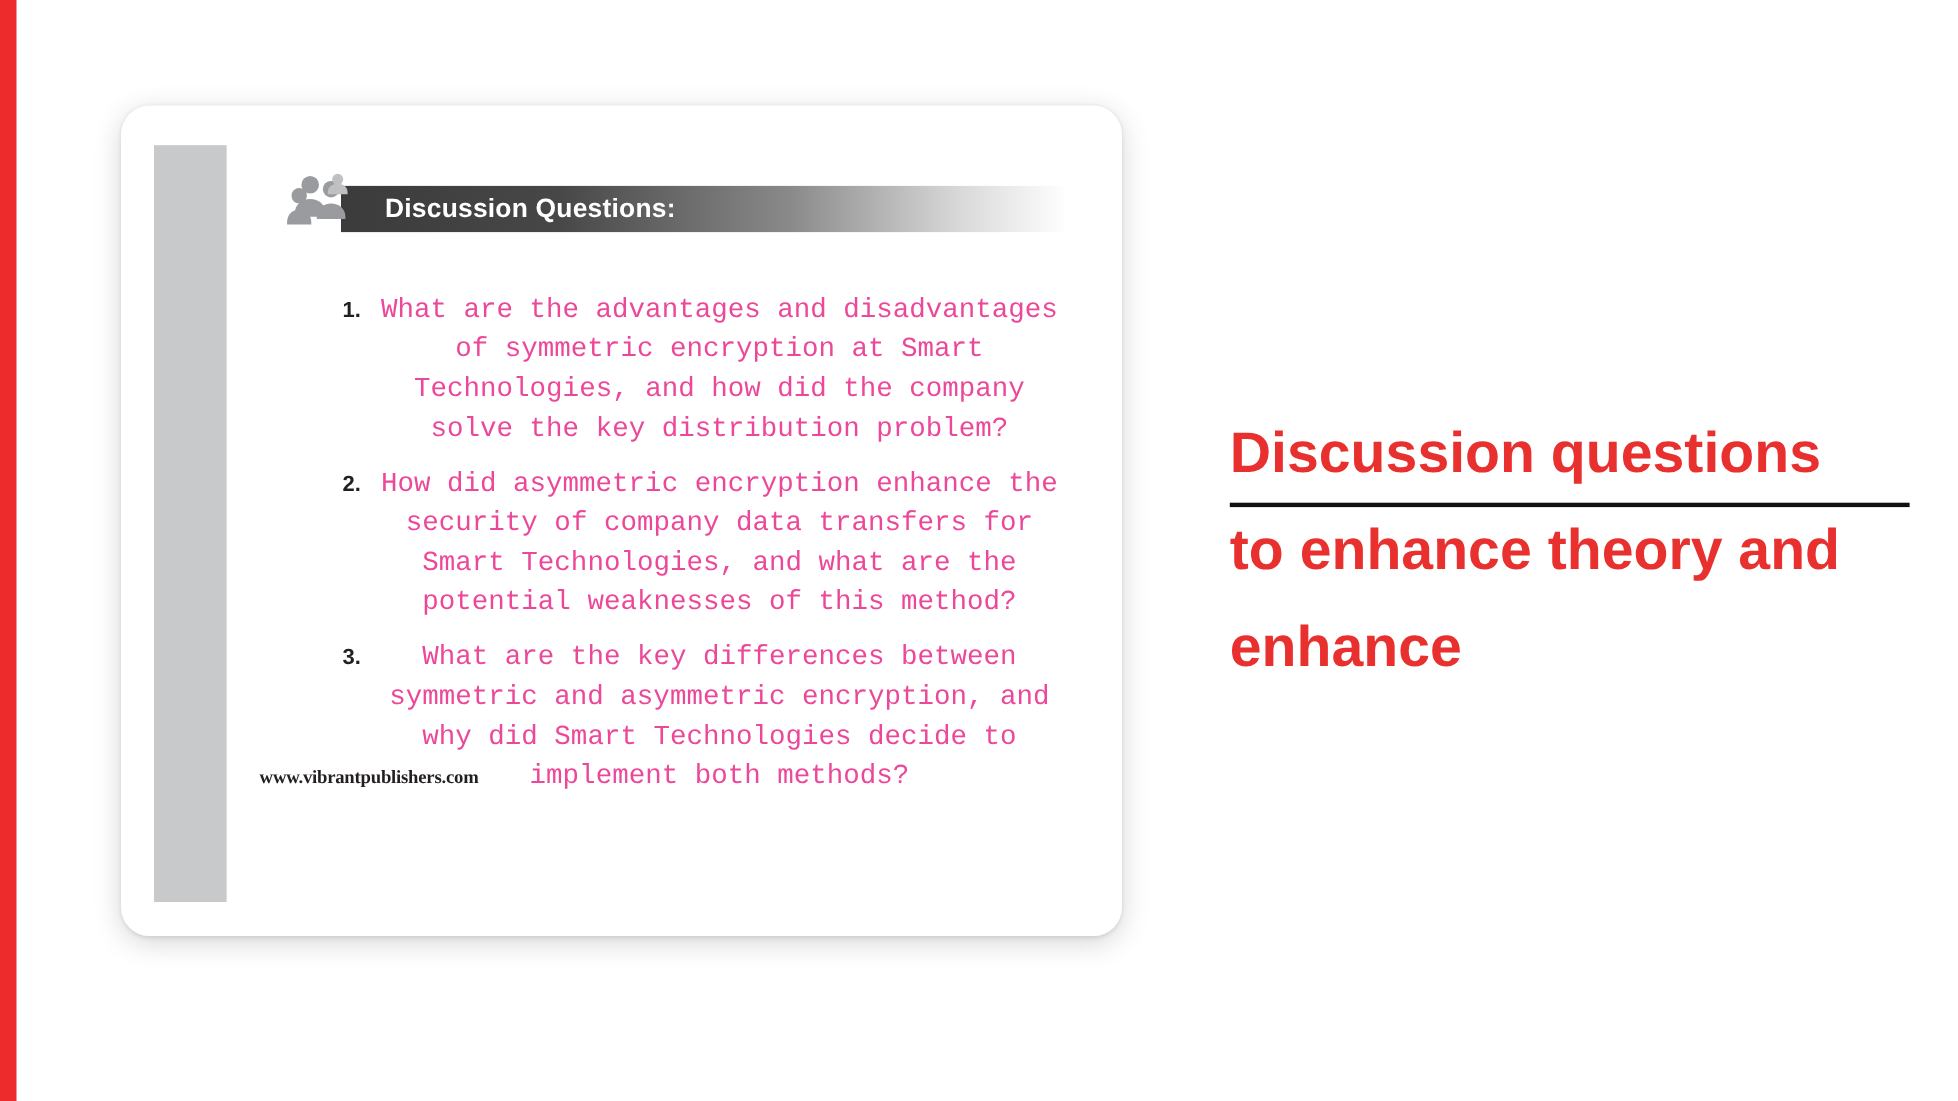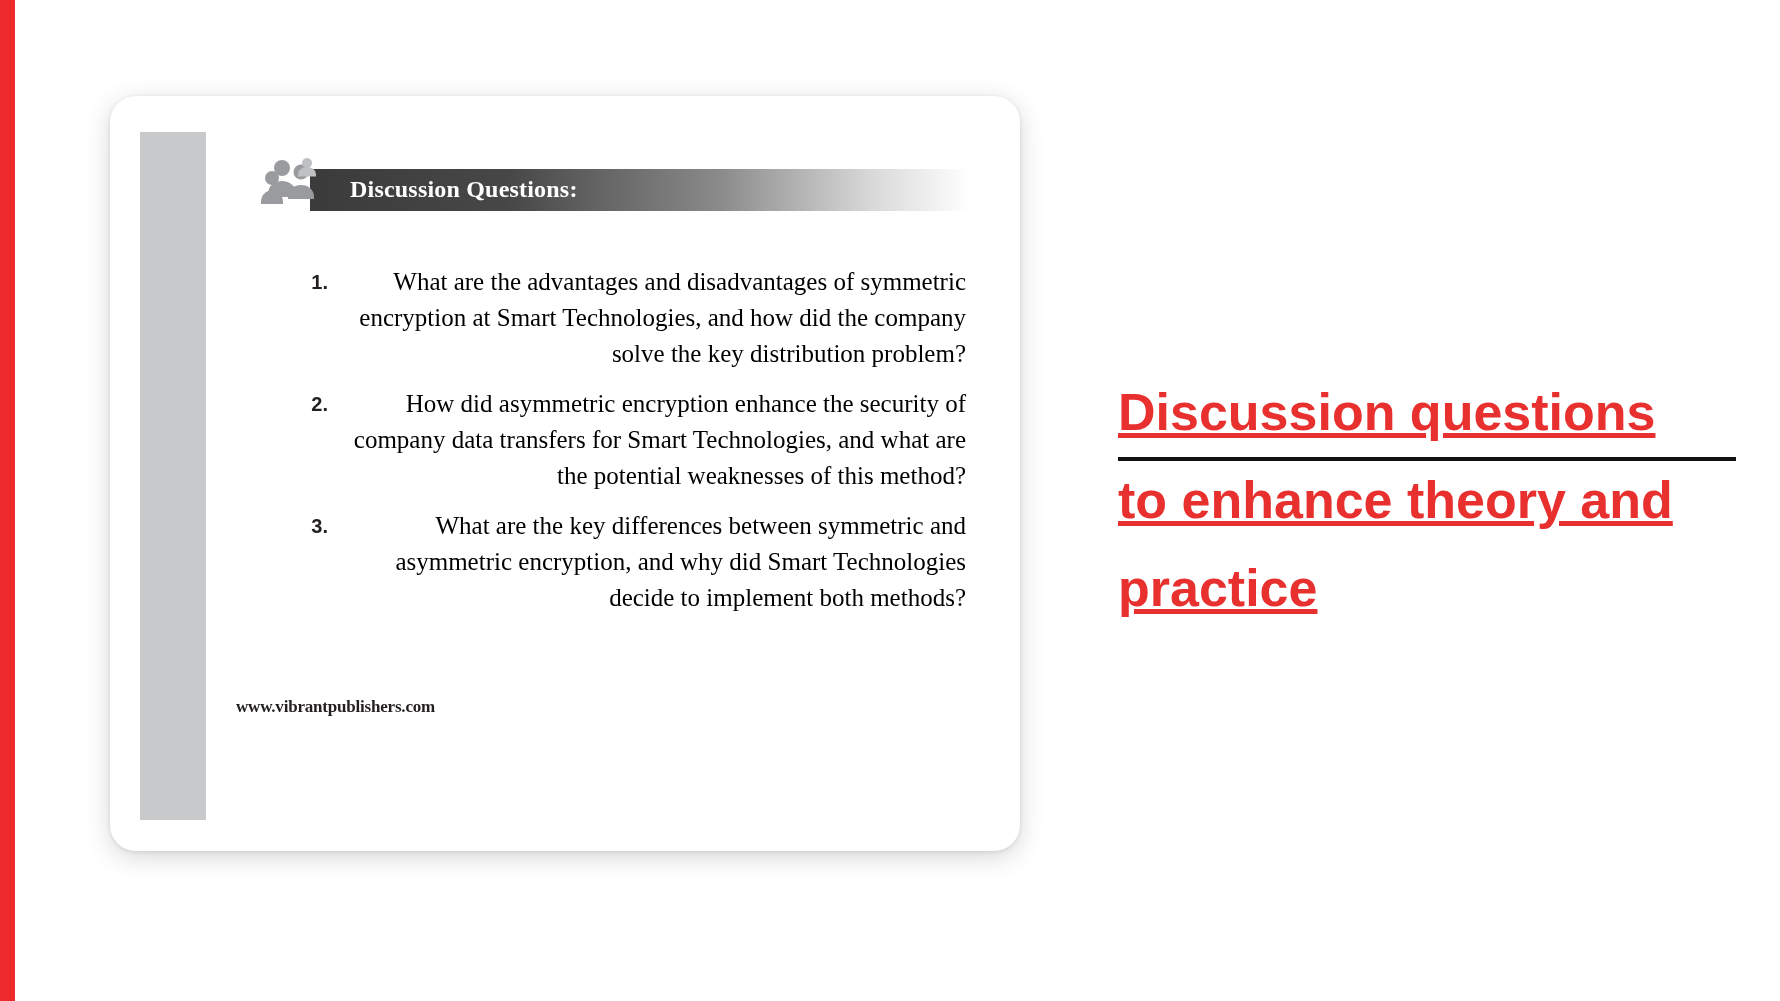"Discussion Questions:" .banner-label { font-family: Liberation Serif, serif -> Liberation Sans, sans-serif }
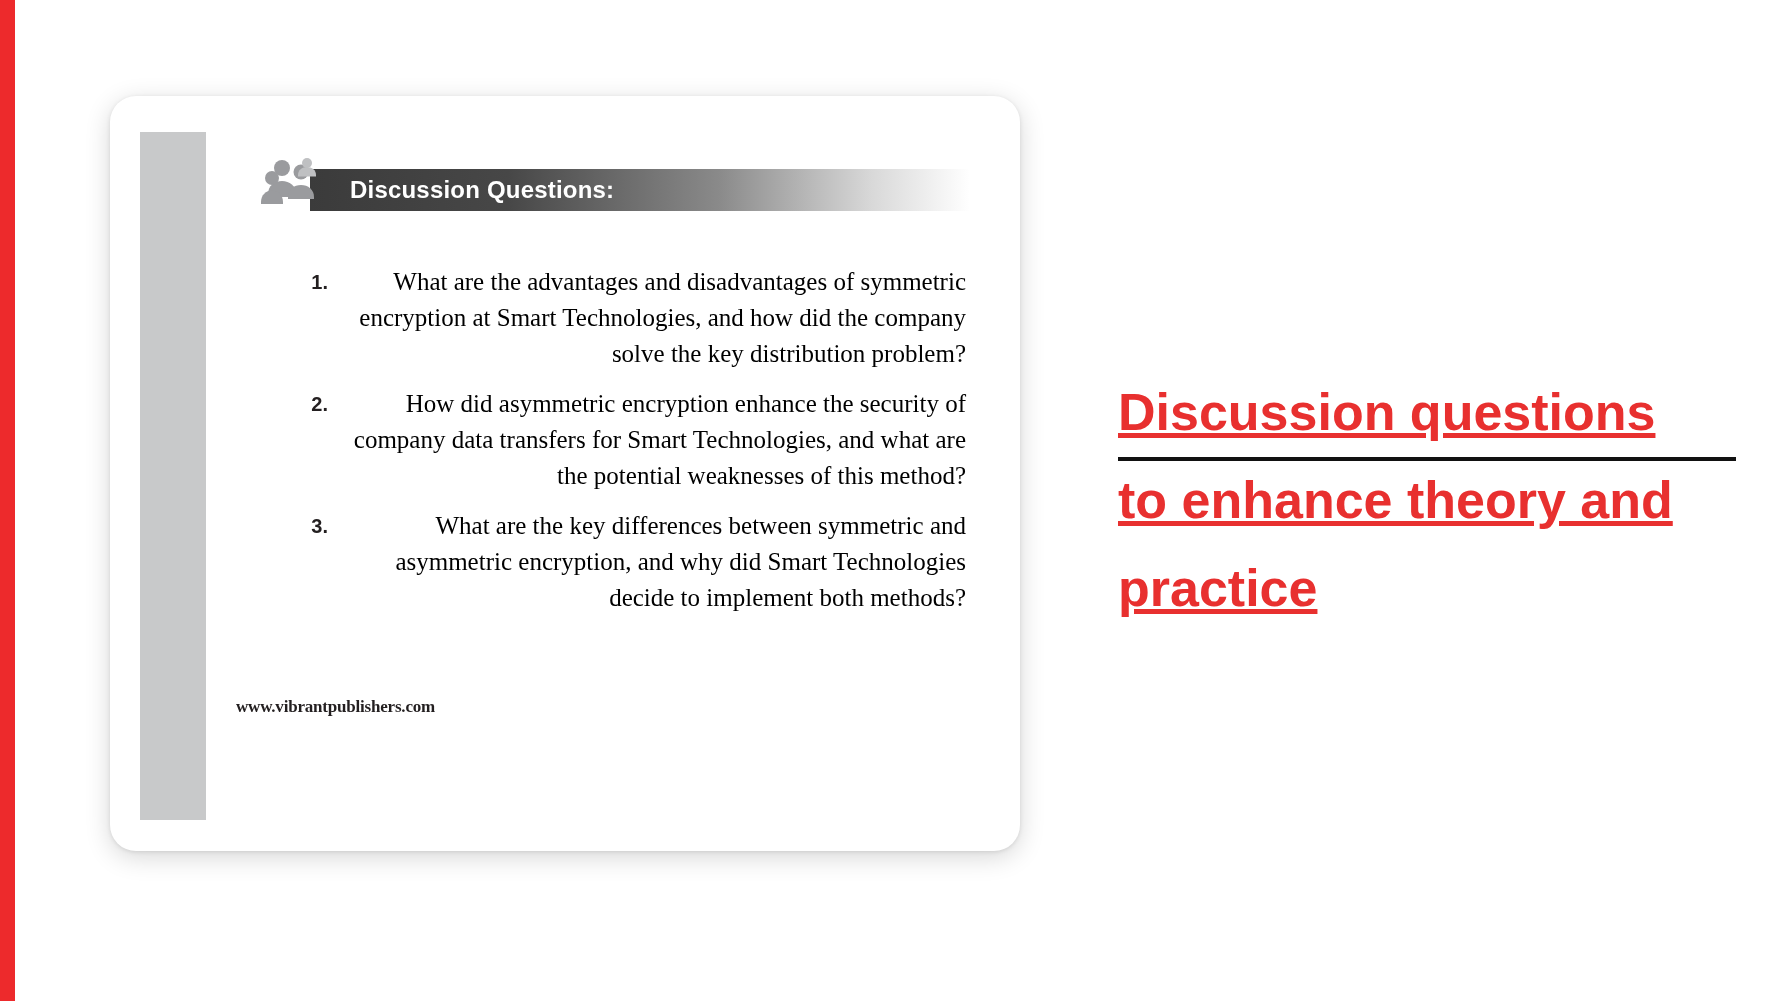"What are the advantages and" .q-text { color: #000000 -> #ec4899; font-family: Liberation Serif, serif -> Liberation Mono, monospace; text-align: right -> center }
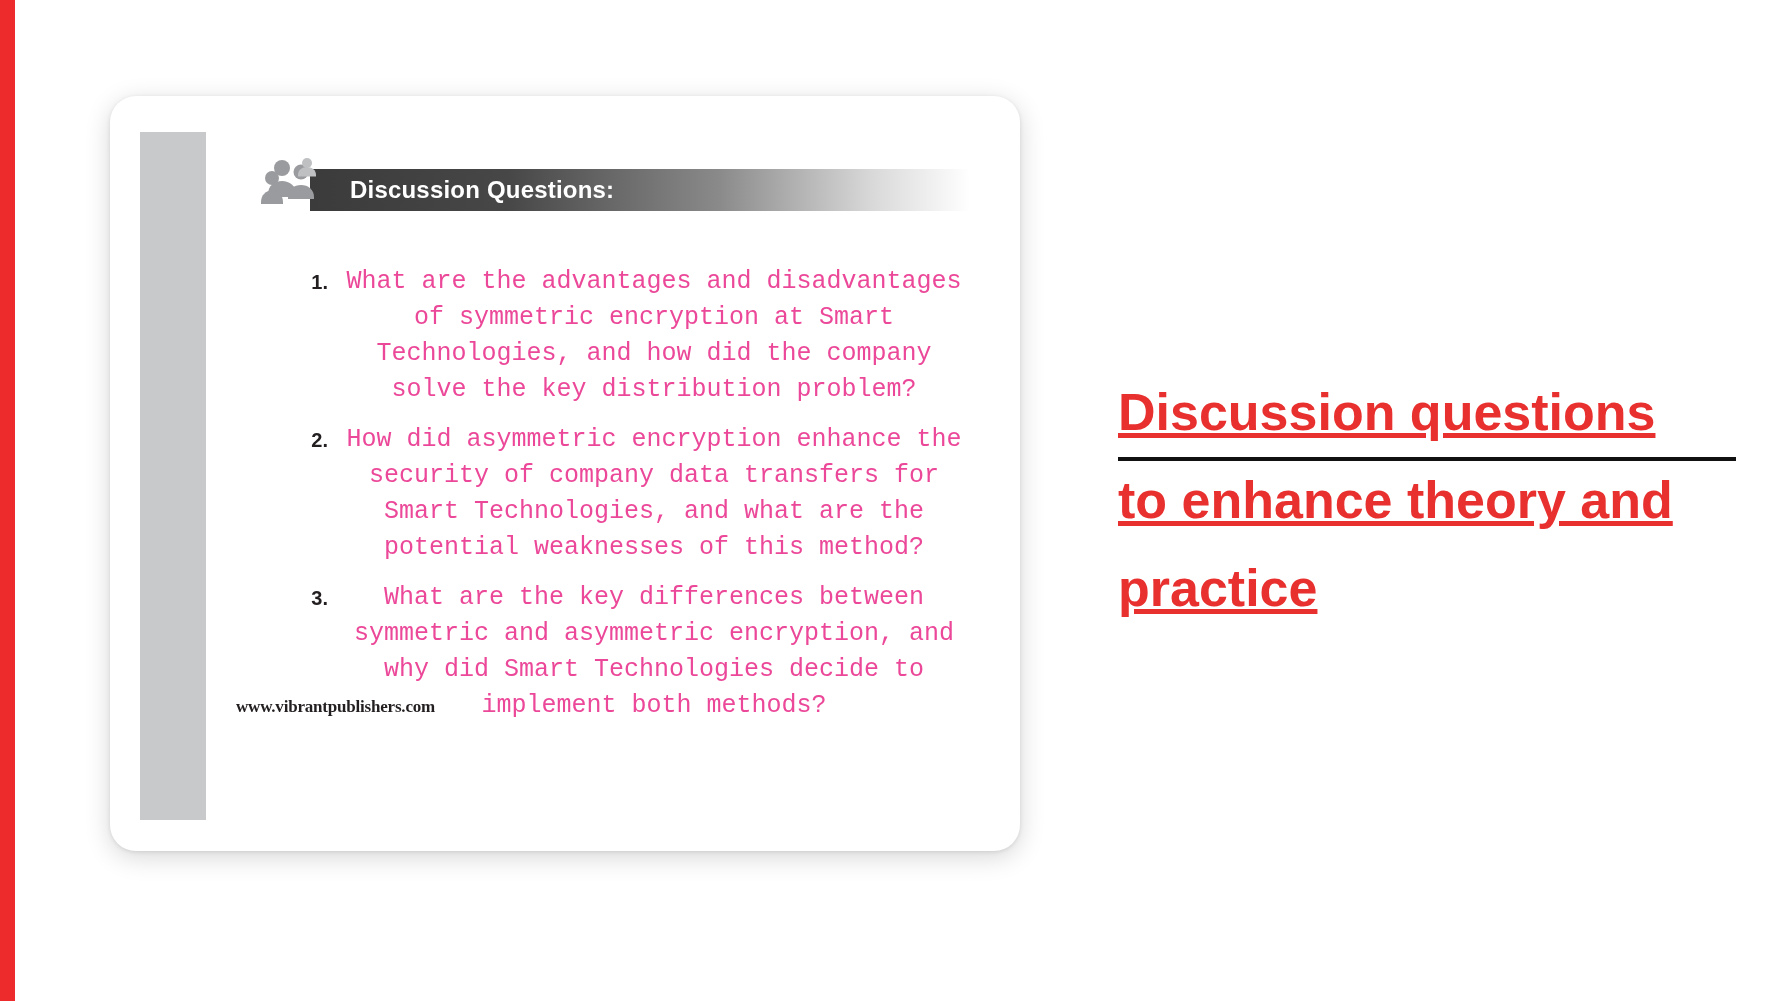"Discussion questions" .caption-line { text-decoration: underline -> none }
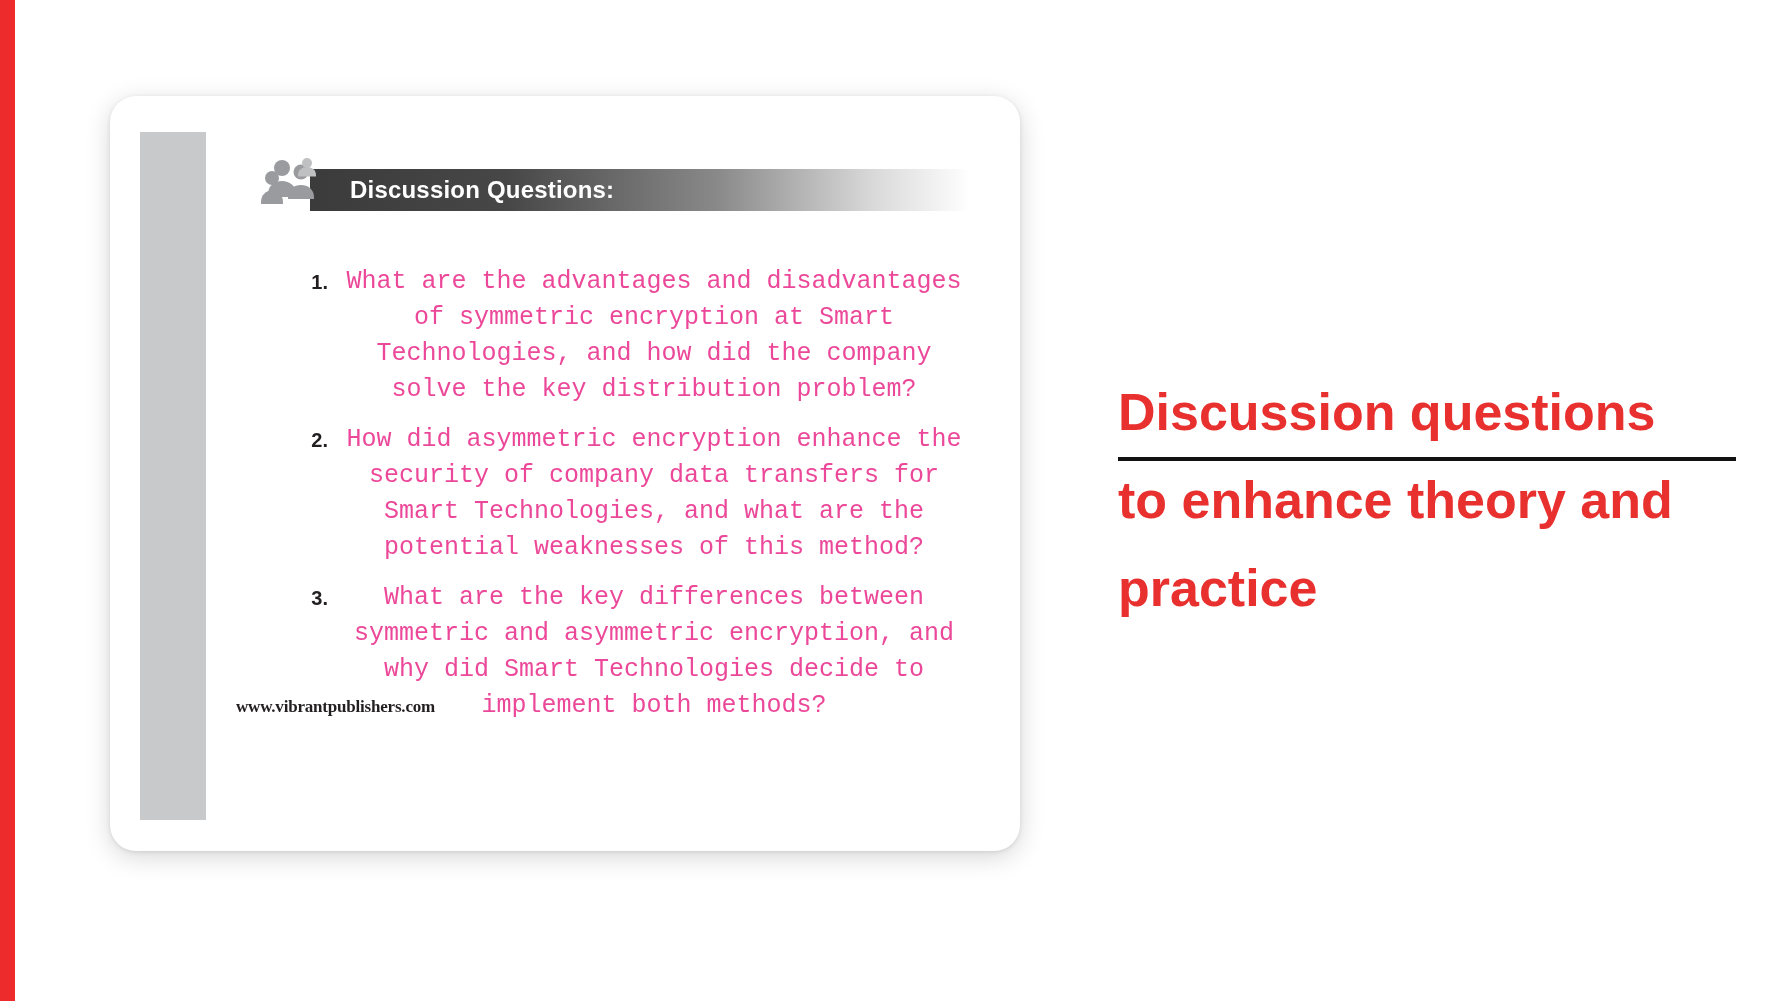"practice" div.caption-line { text: practice -> enhance }
